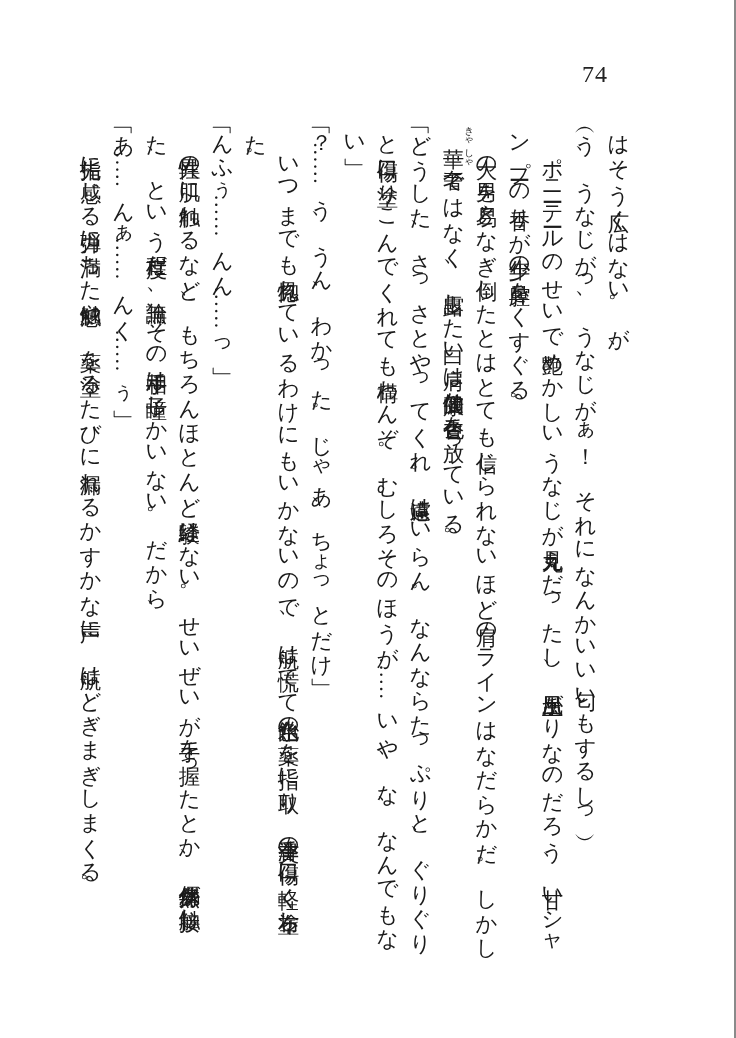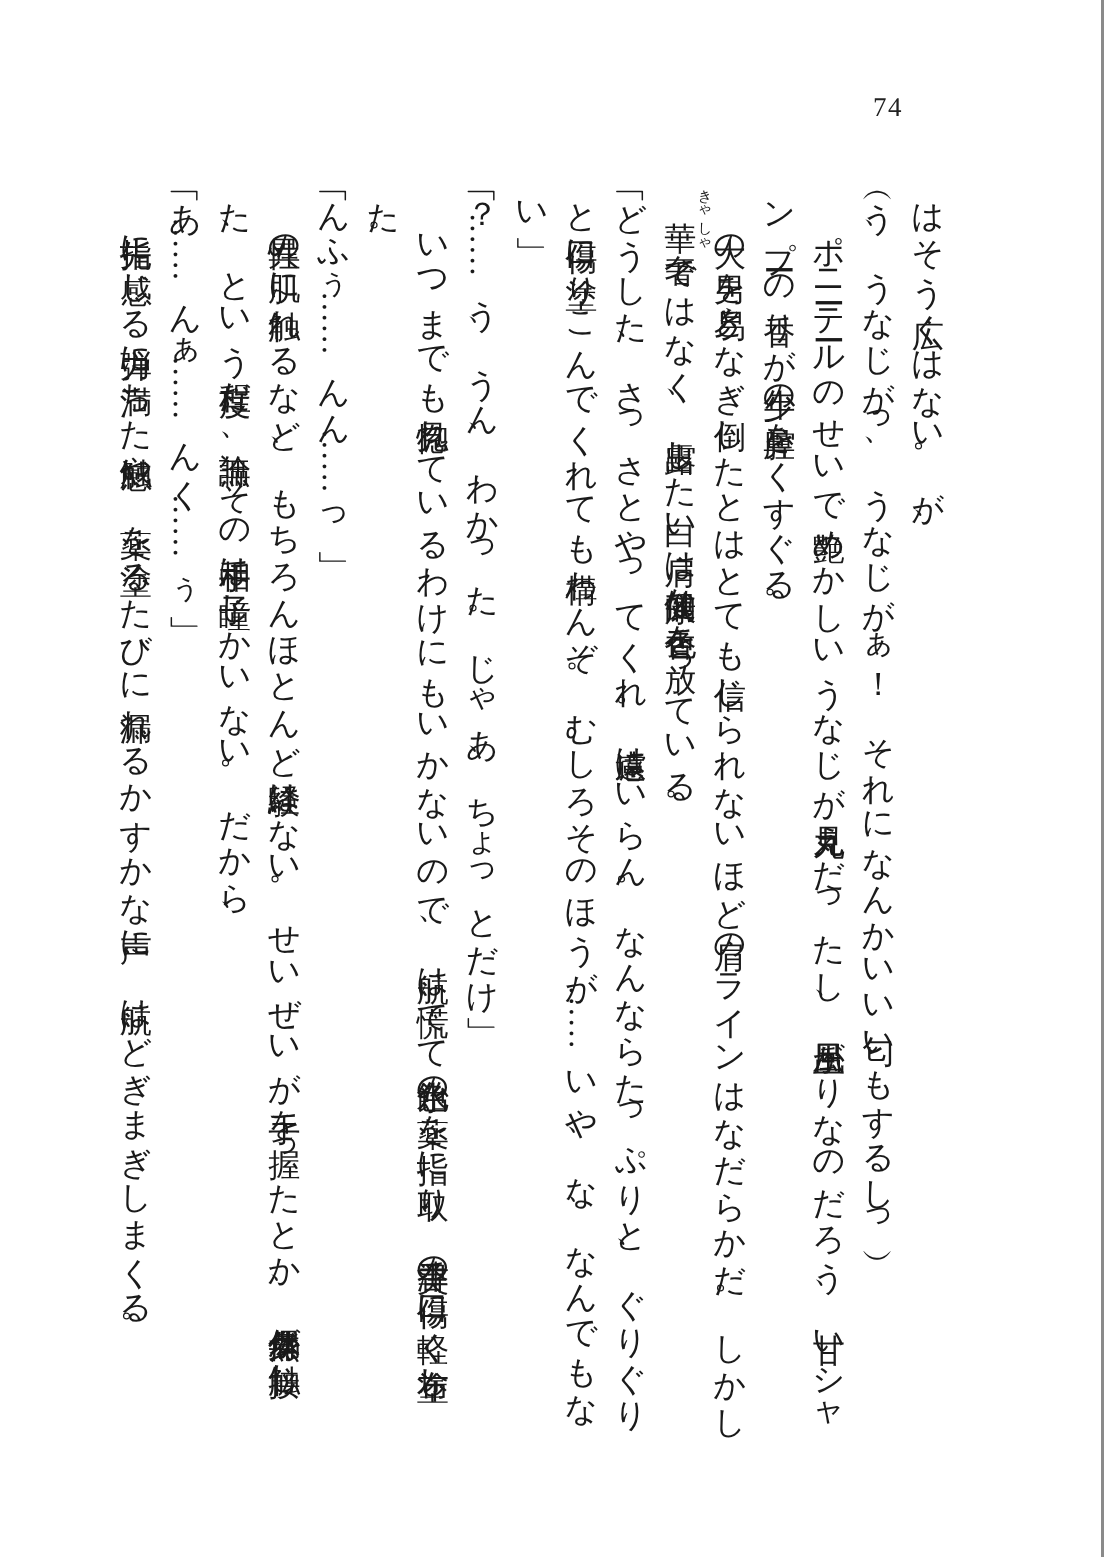"74" .page-number { font-size: 18px -> 24px }
